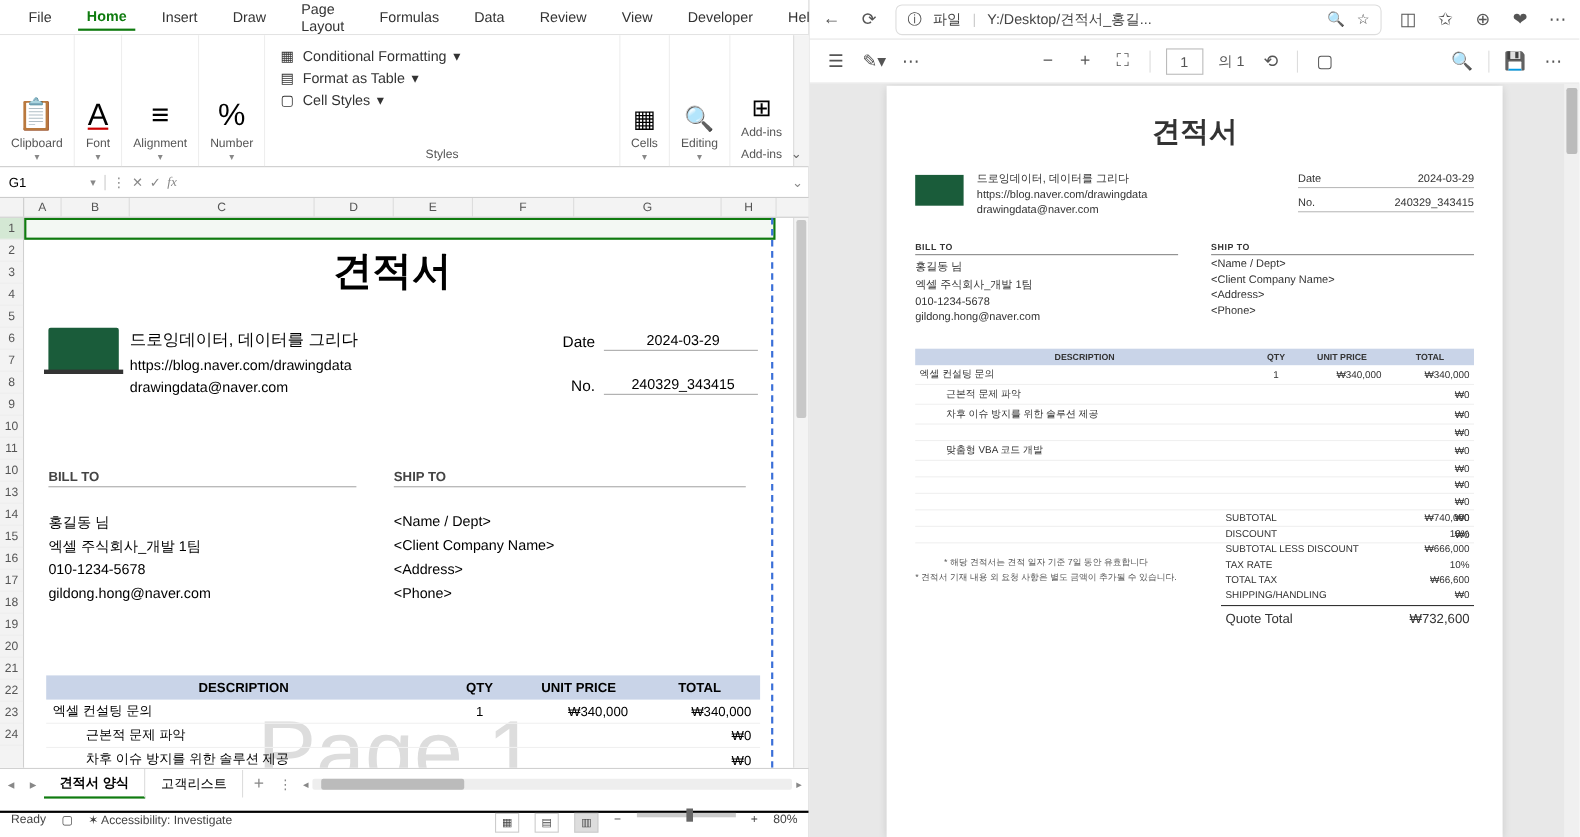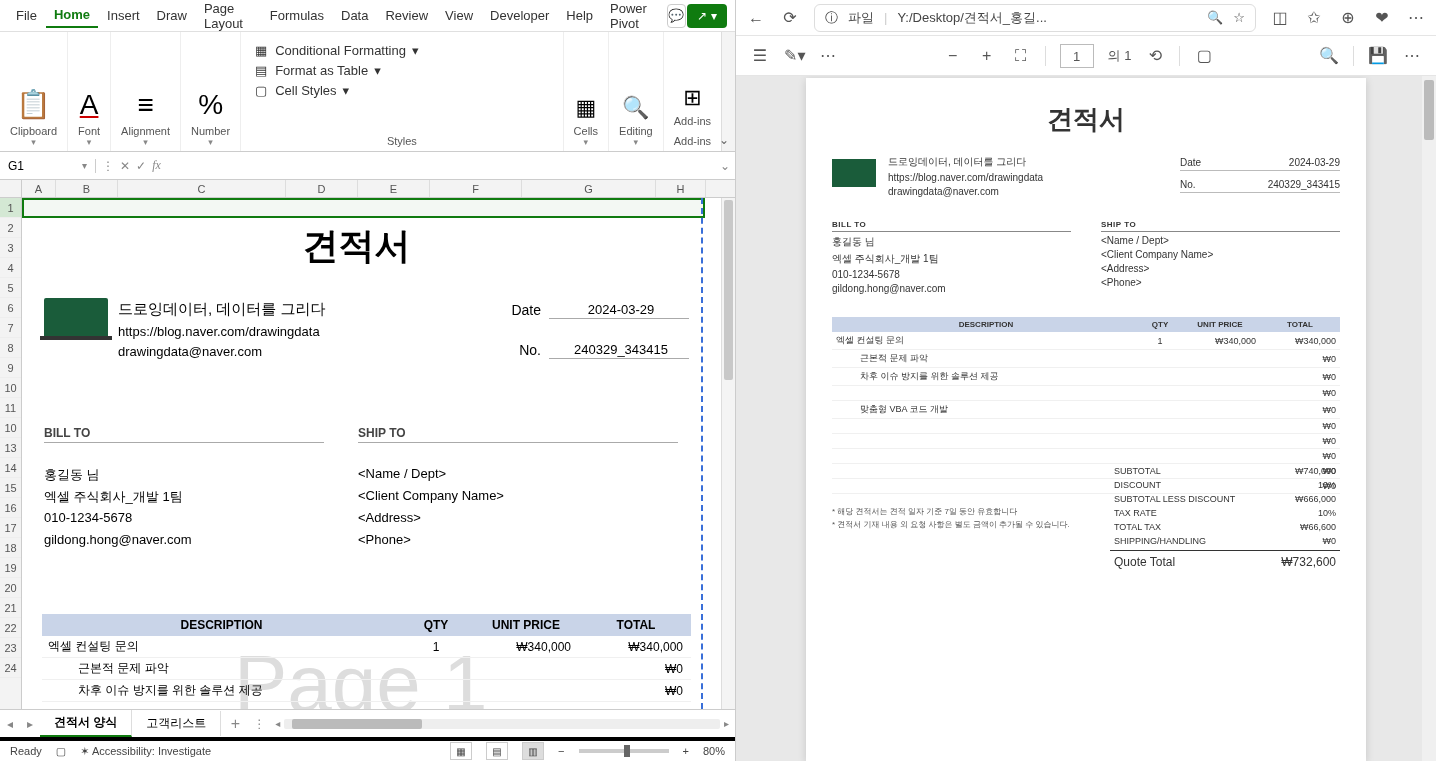"File" .ribbon-tabs { gap: 1px -> 16px; padding: 0 8px -> 0 18px }
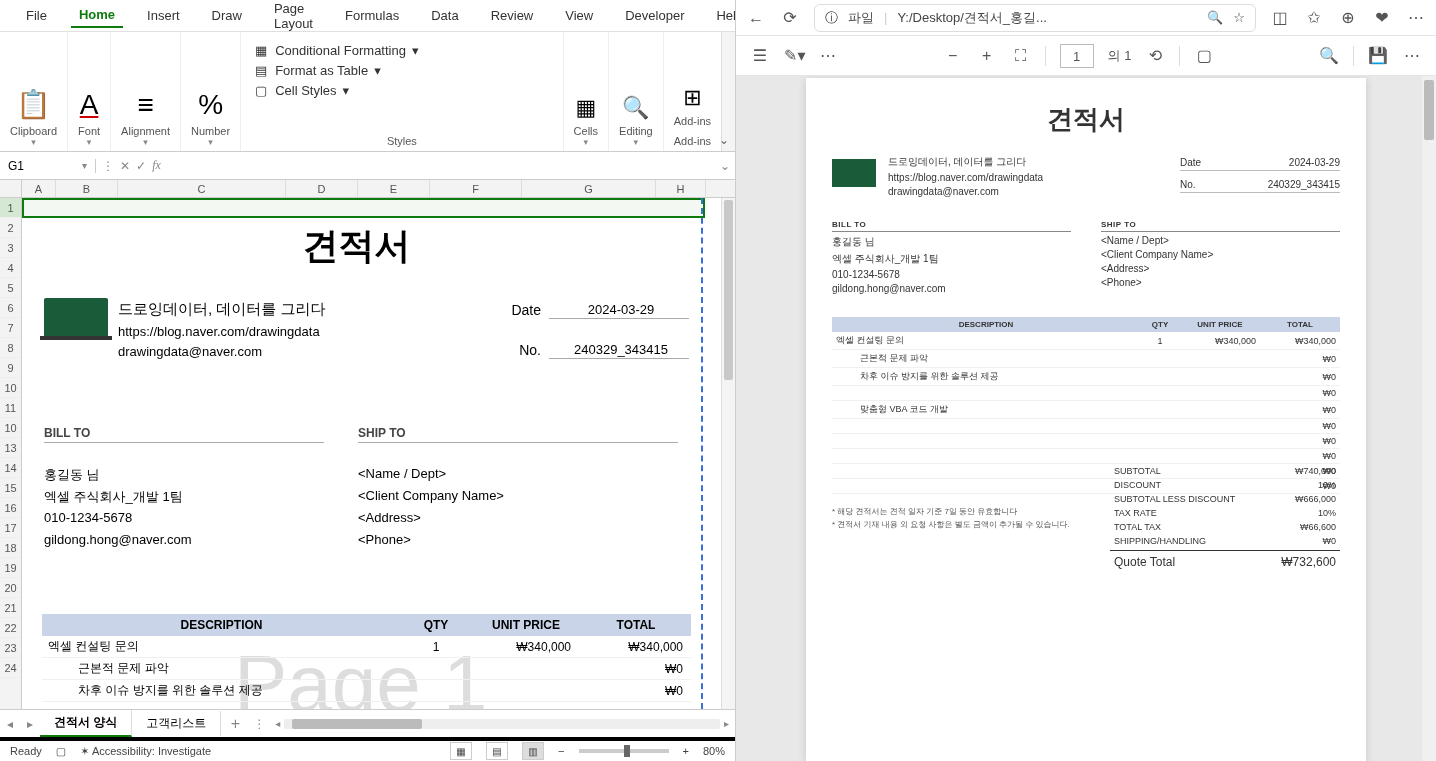"* 해당 견적서는 견적 일자" .pdf-notes div { text-align: none -> center }
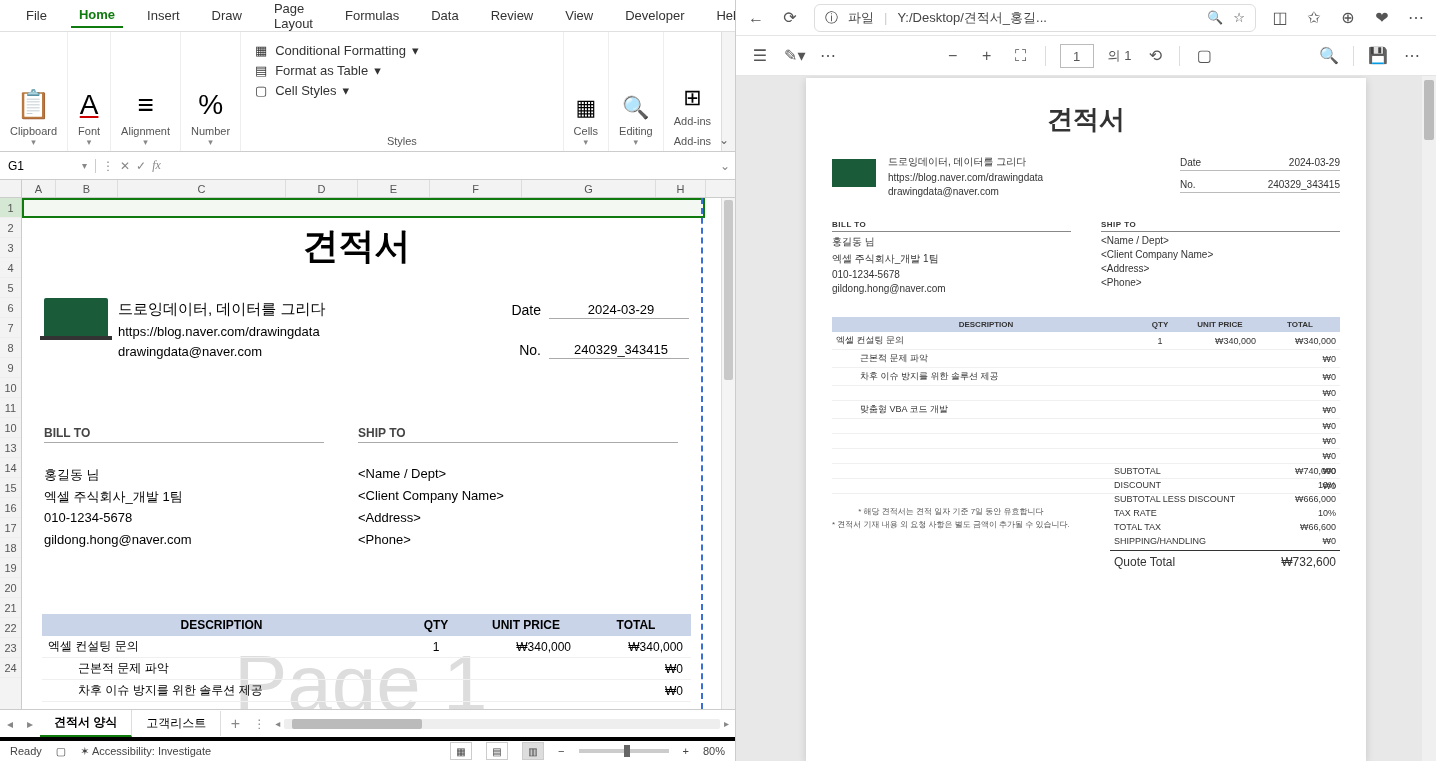"Ready" .status-bar { align-items: center -> none; border-top: 4px solid #000000 -> 2px solid #000000; margin-top: none -> 11px }
